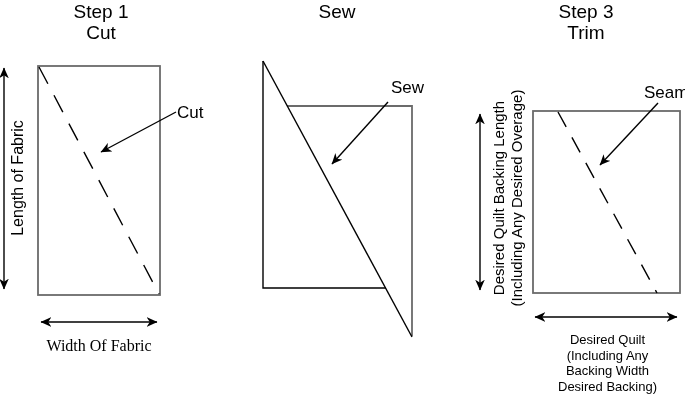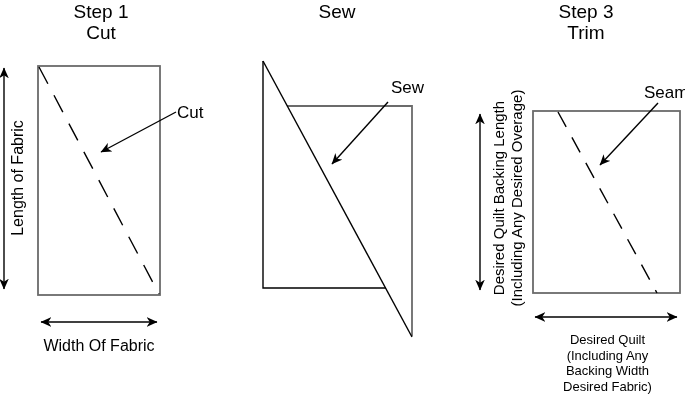"Width Of Fabric" .bottom-label-1 { font-family: none -> Liberation Serif, serif }
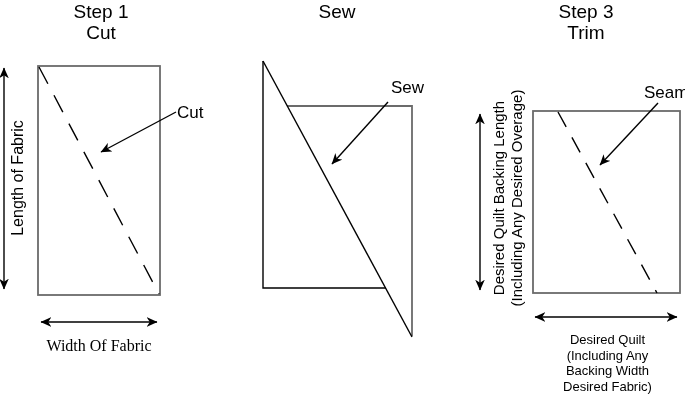"Desired Fabric)" div { text: Fabric -> Backing }
